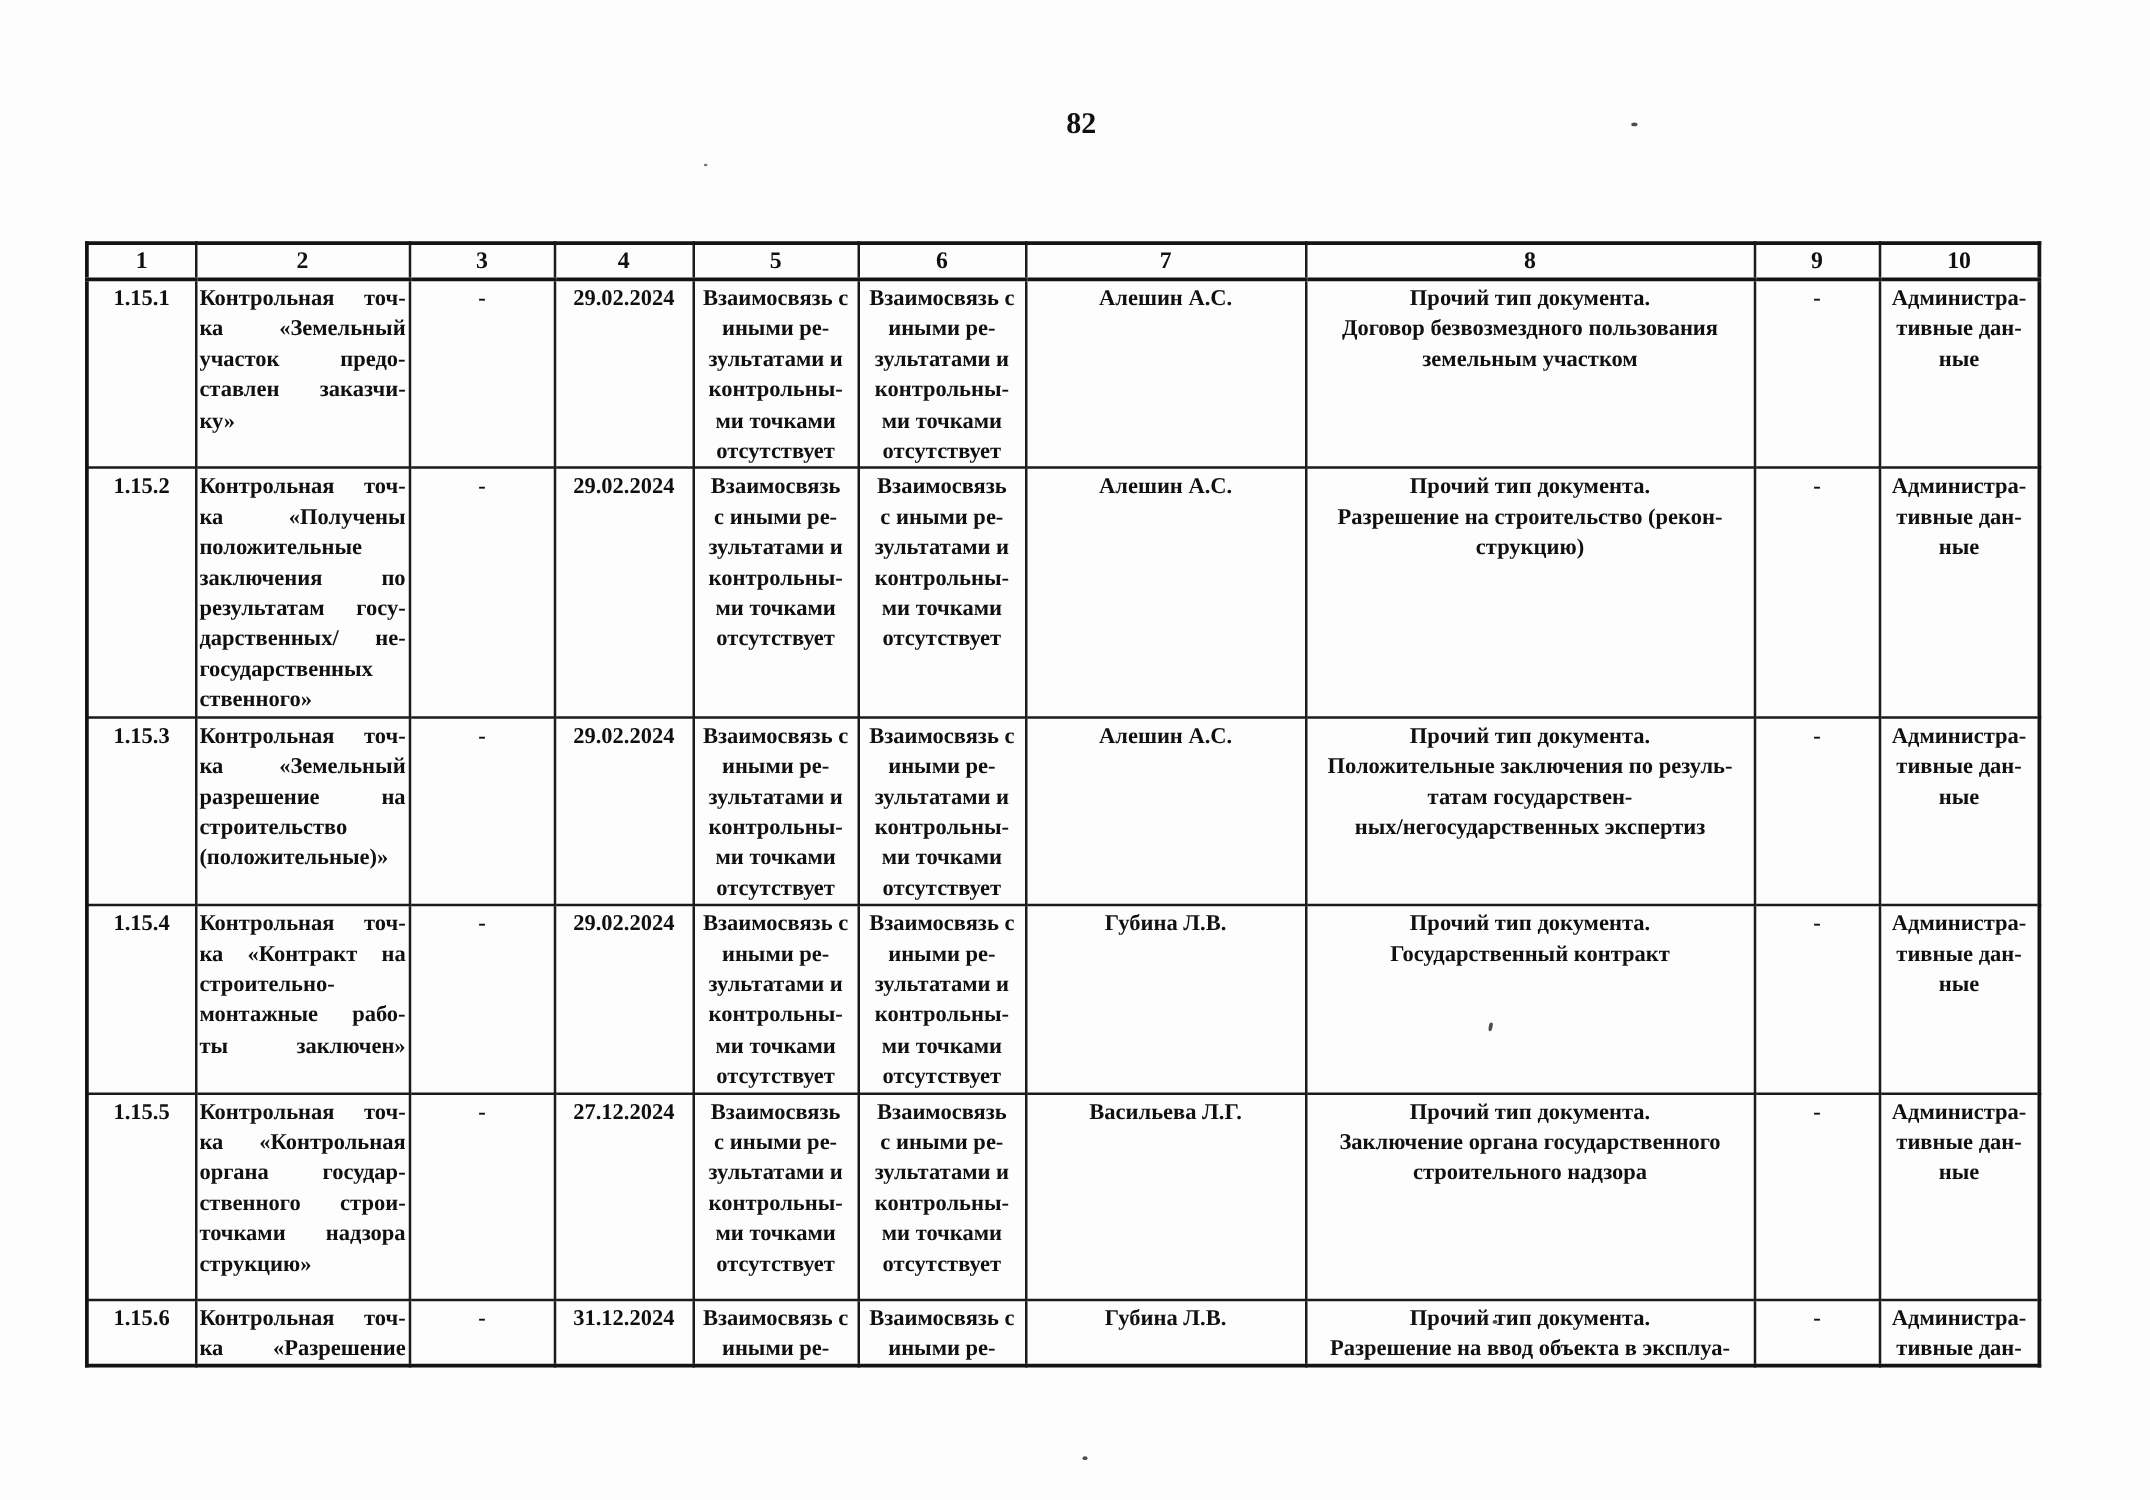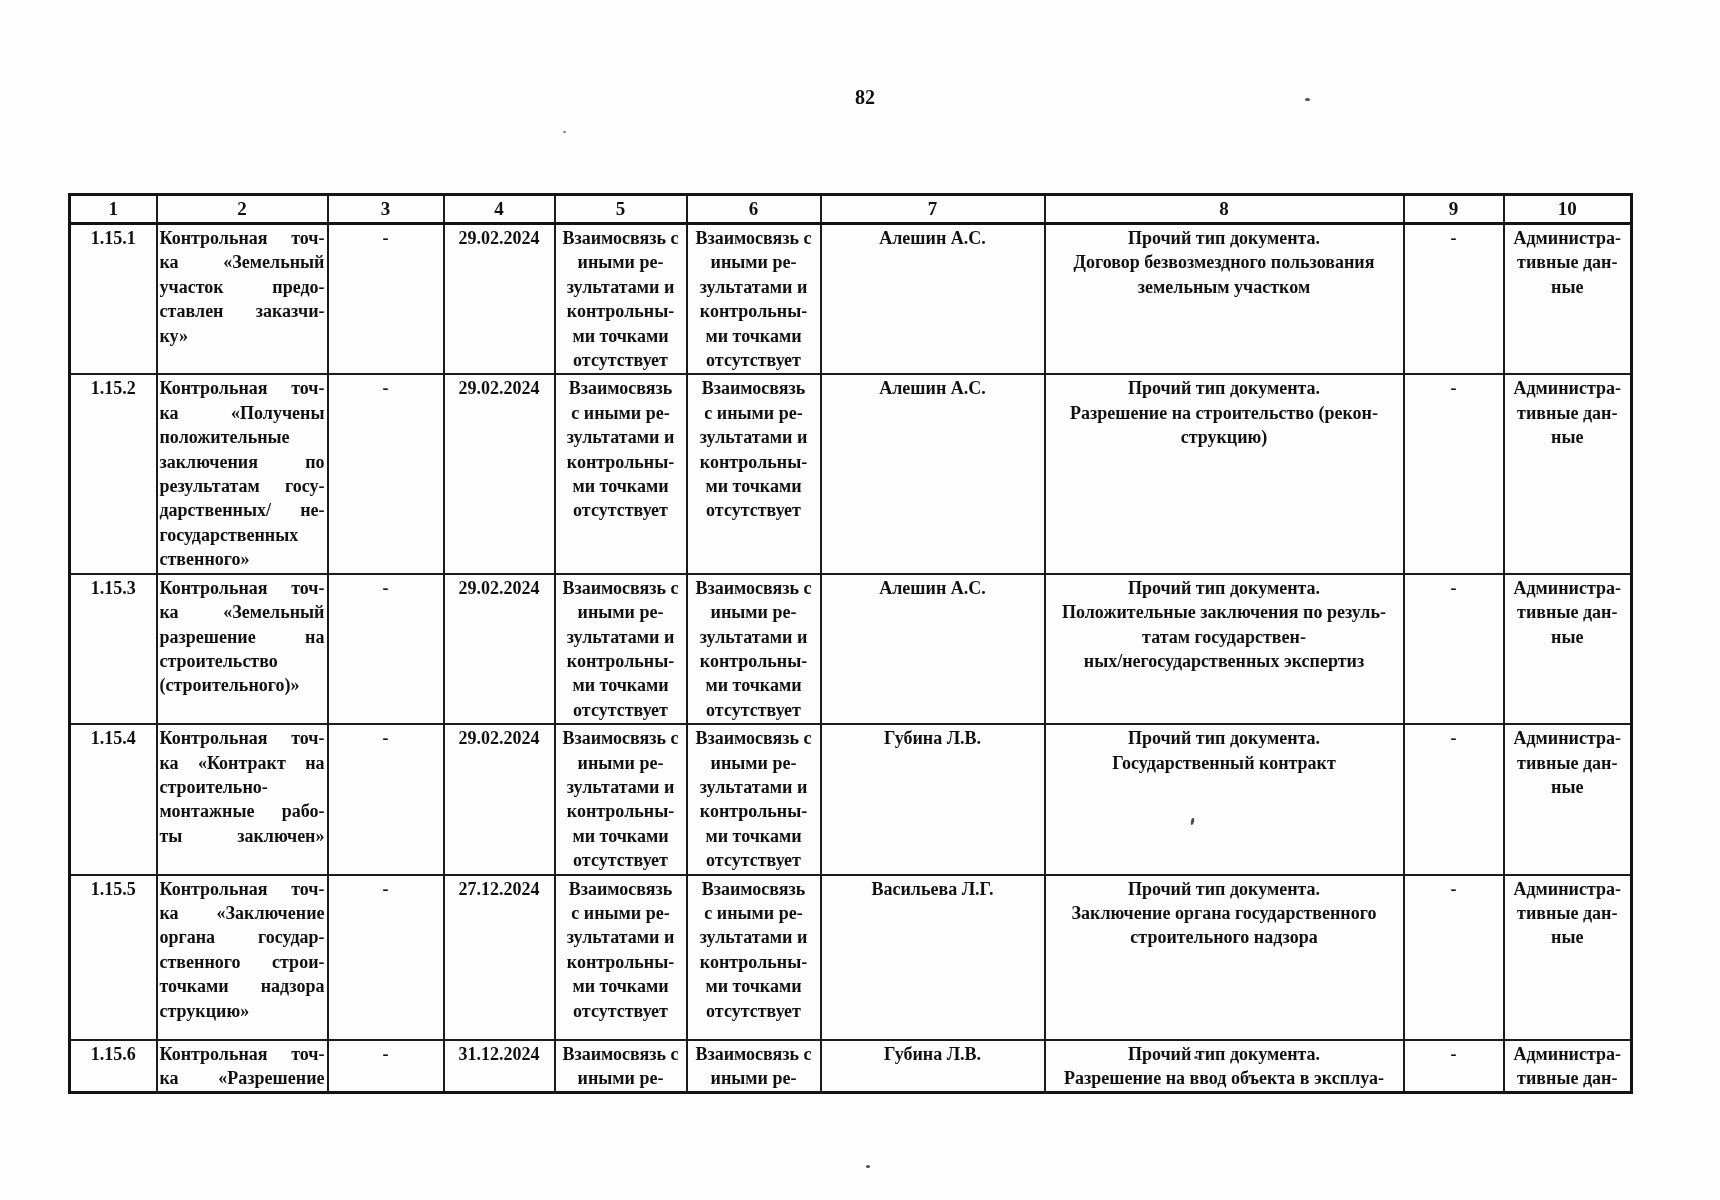"82" .page-number { font-size: 20px -> 24px }
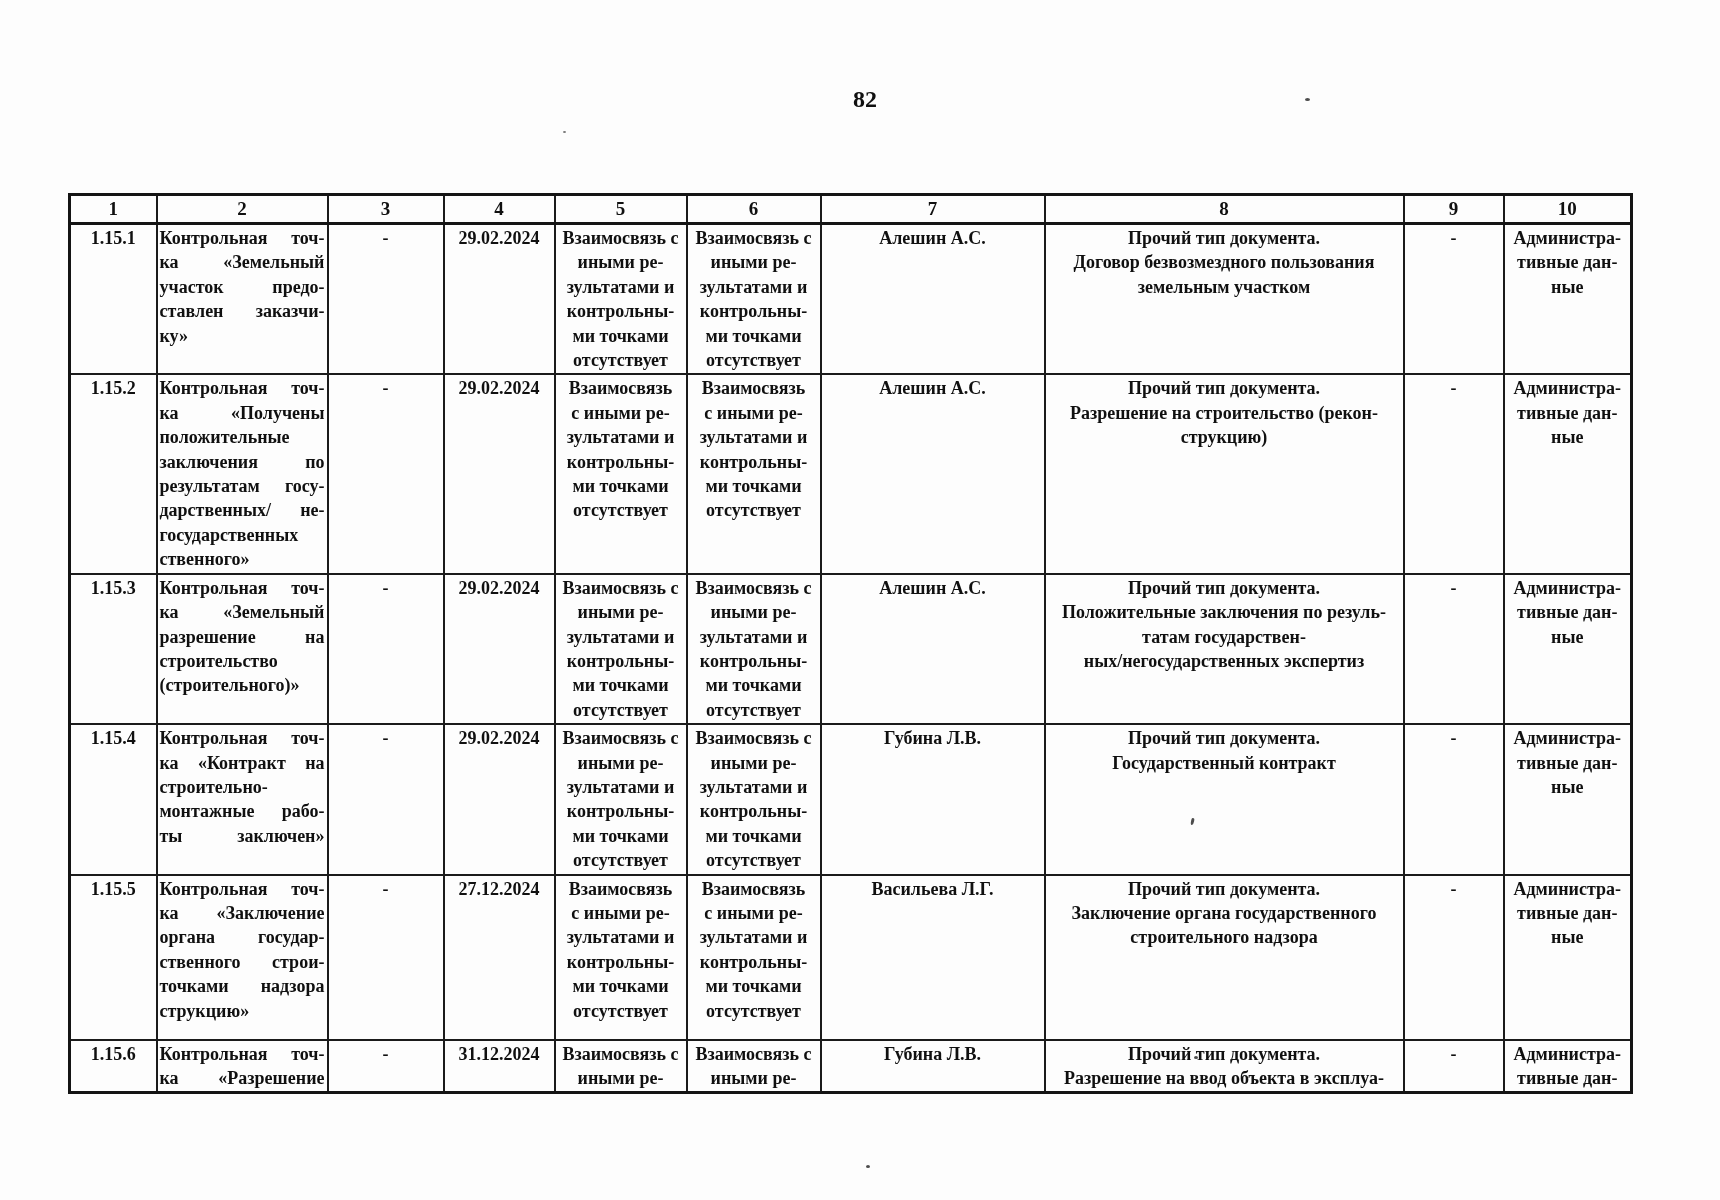"(строительного)»" div.ln { text: строительного -> положительные }
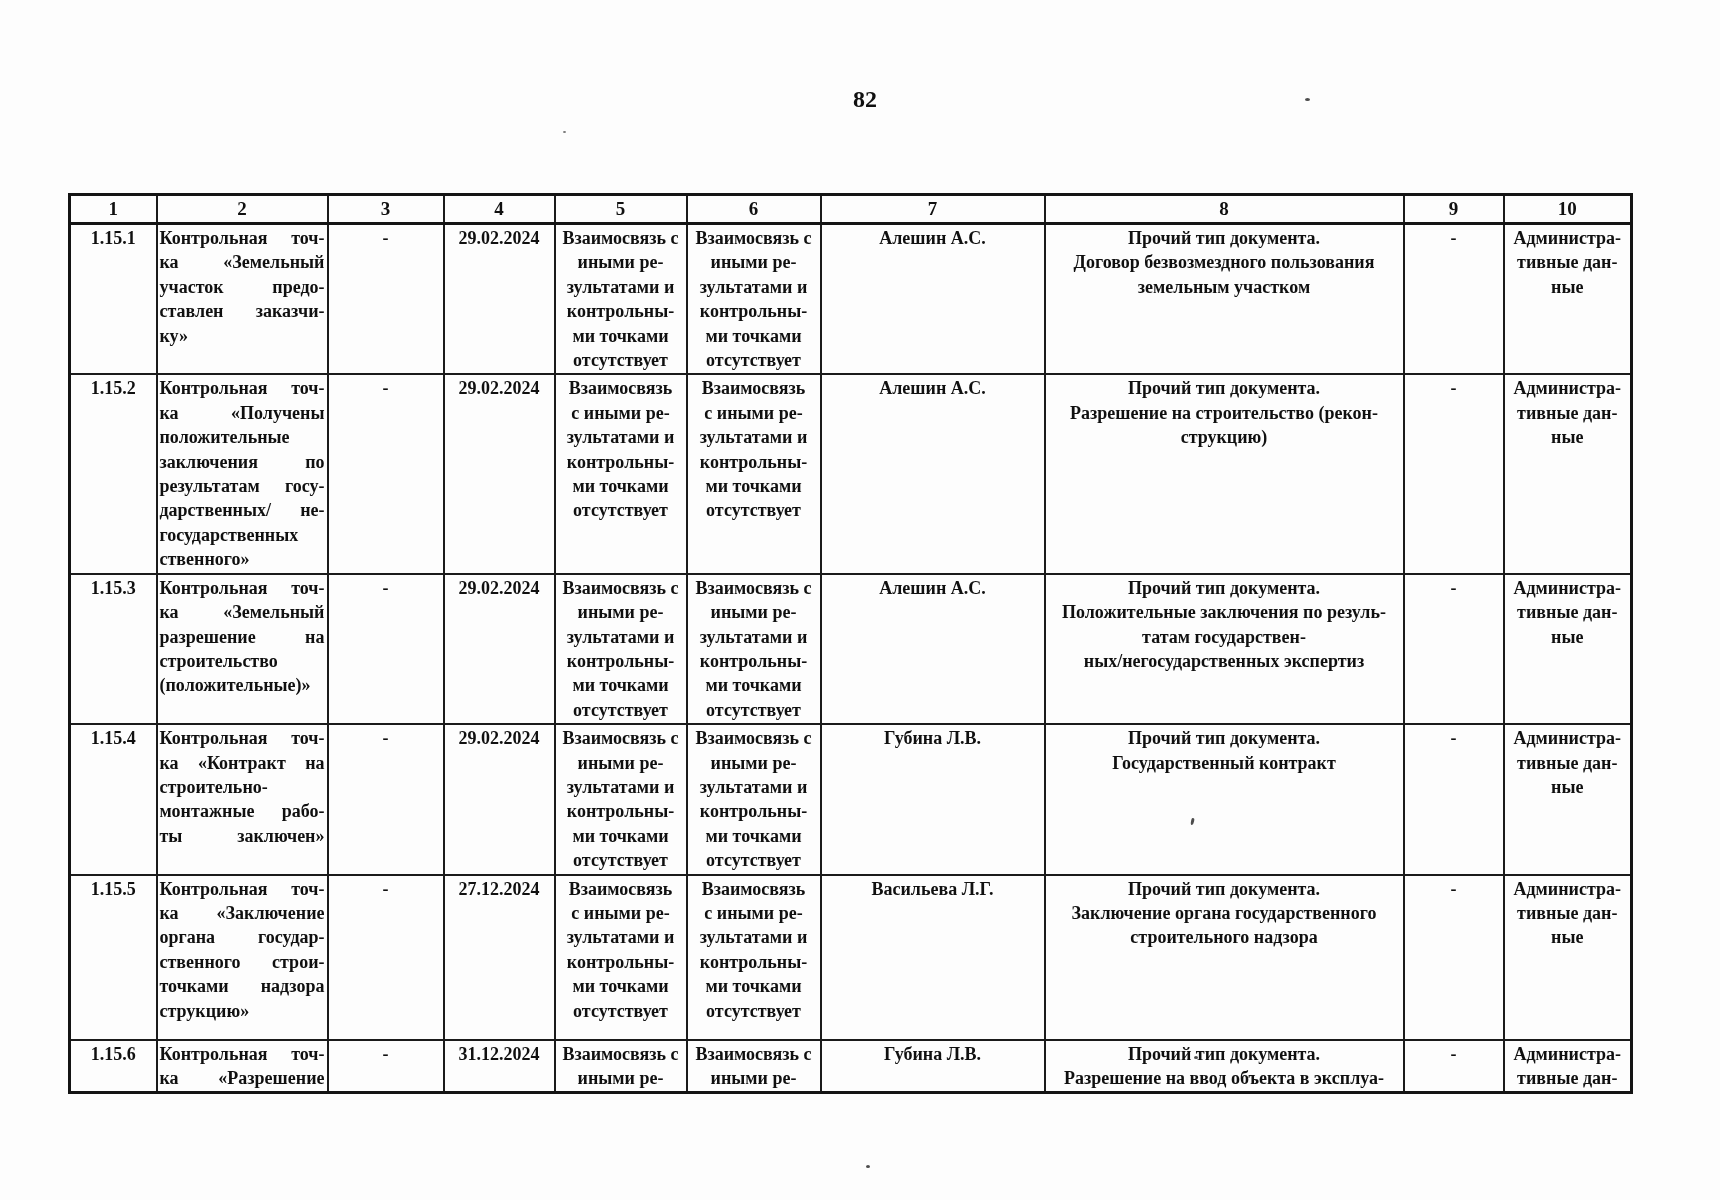"ка «Заключение" div.ln { text: Заключение -> Контрольная }
